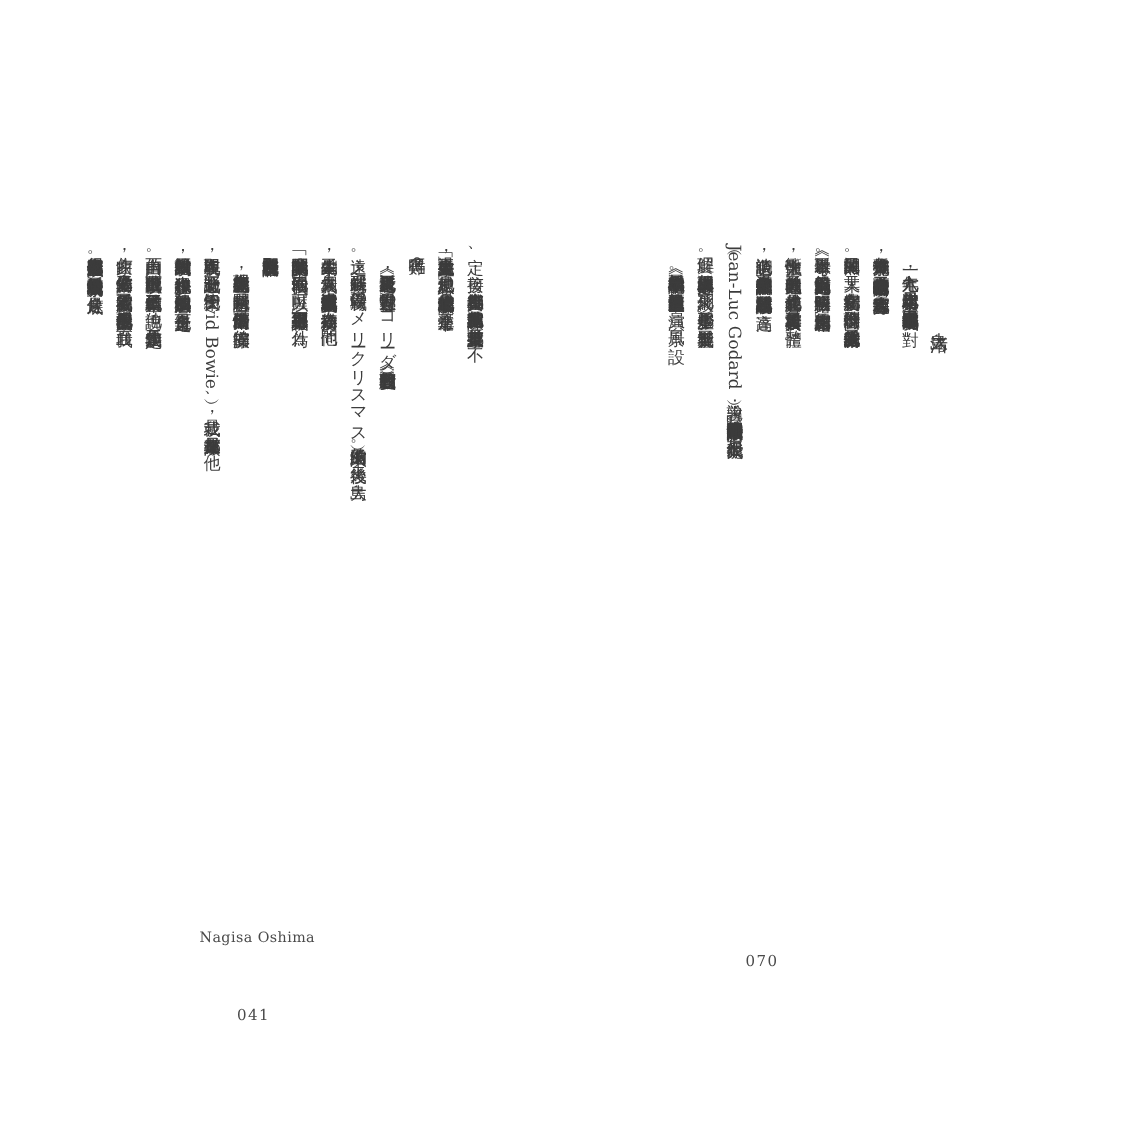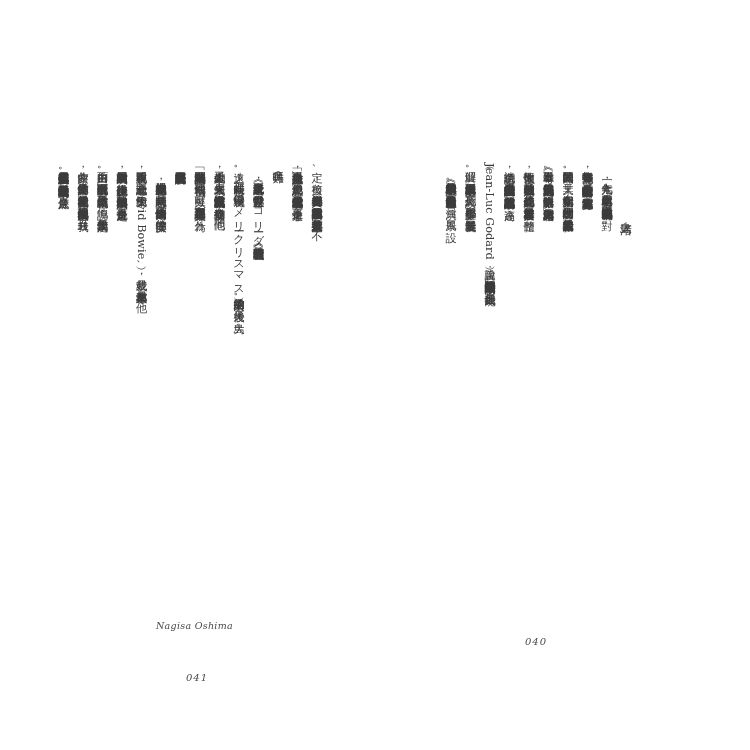"Nagisa Oshima" .footer { font-style: italic -> none; text-align: right -> left }
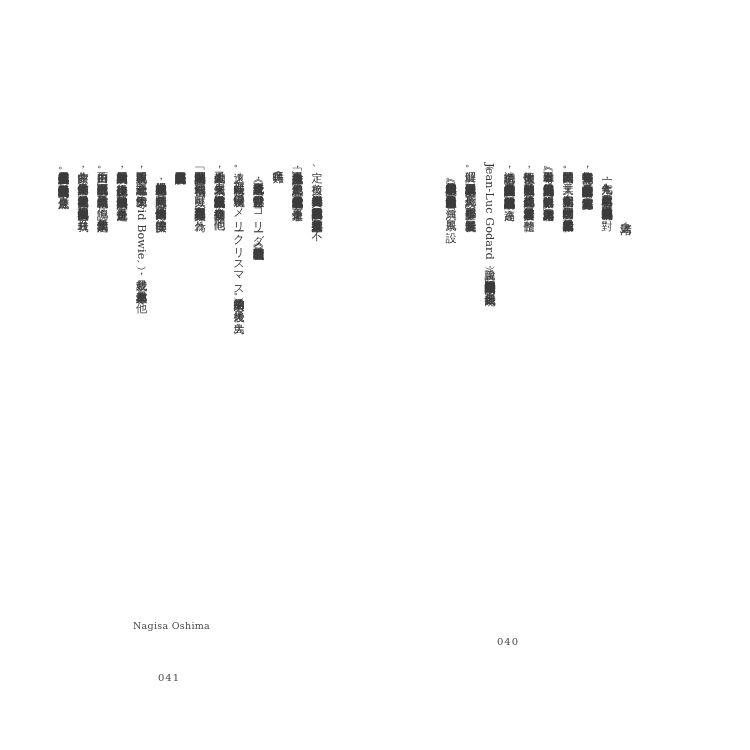"040" div.footer { text: 040 -> 070 }
